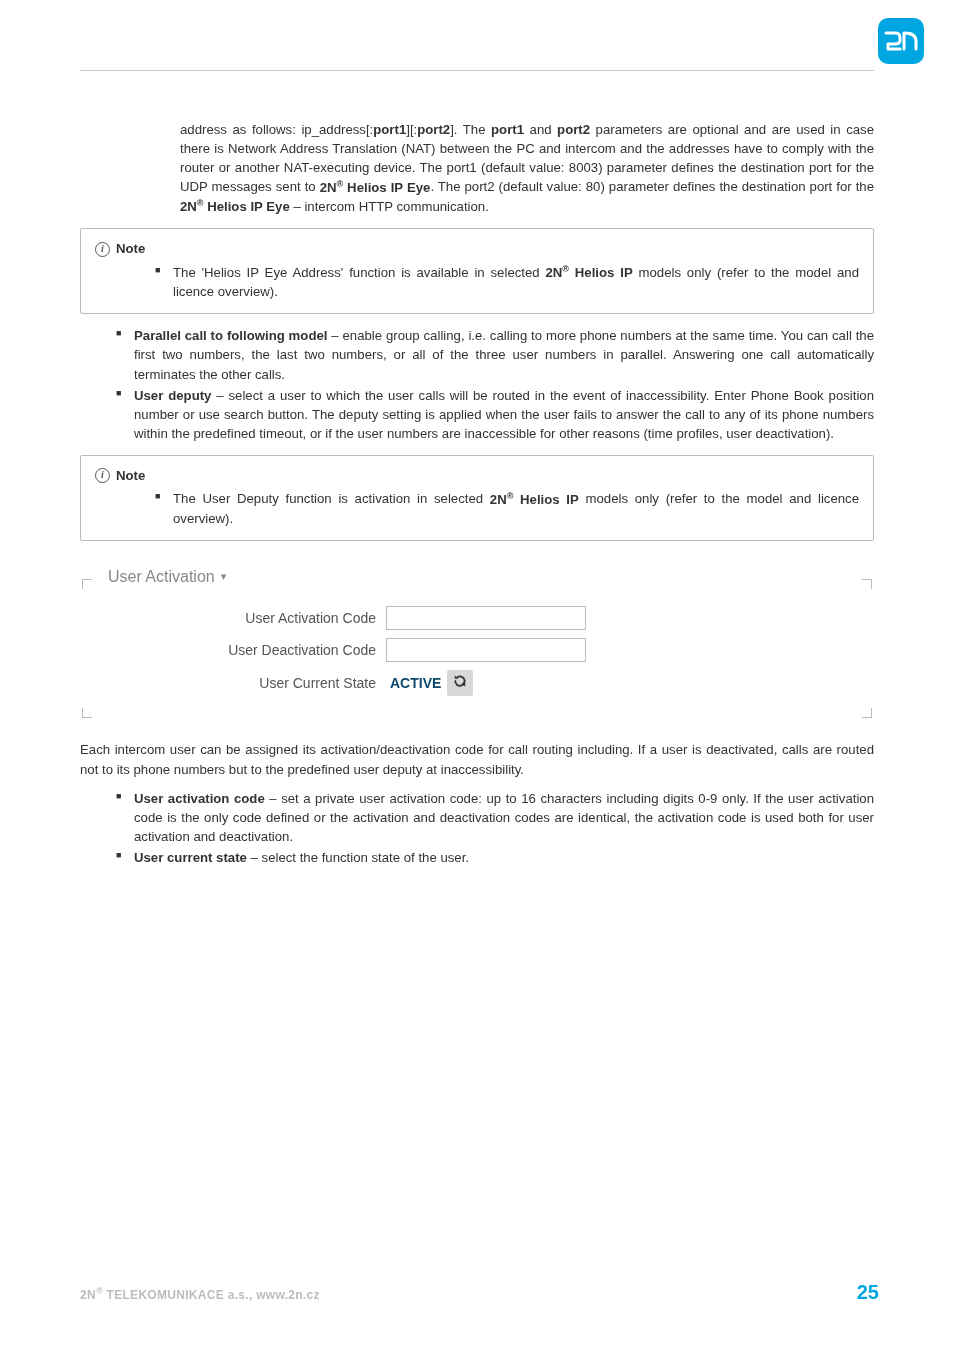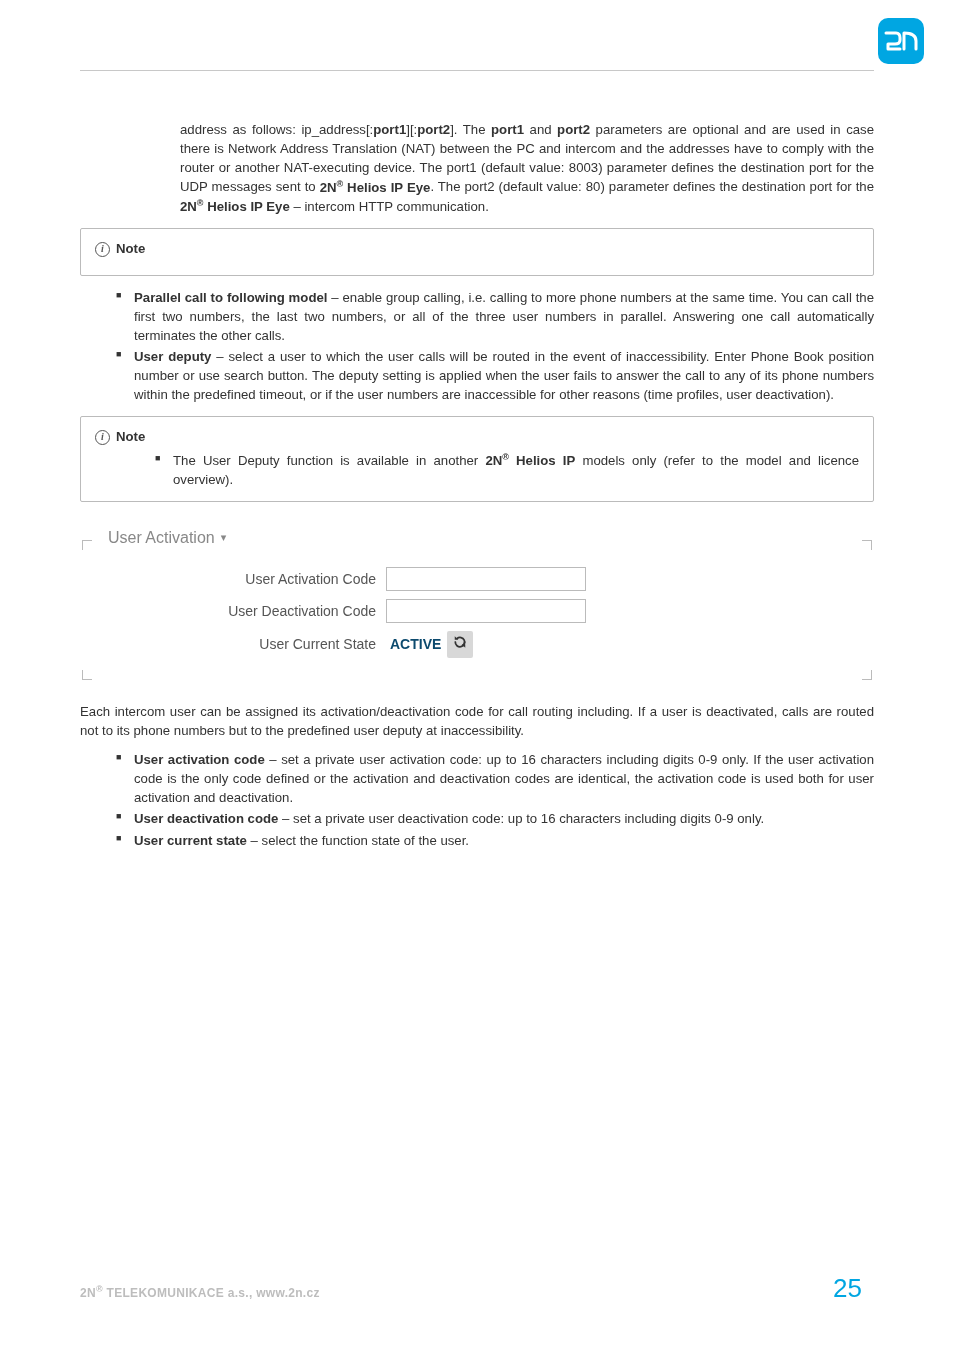"The 'Helios IP Eye Address'" ul.note-ul { html: none -> <ul> <li> <span>The 'Helios IP Eye Address' function is available in selected </span><b><span>2N</span><sup>®</sup><span> Helios IP</span></b><span> models only (refer to the model and licence overview).</span> </li> </ul> }
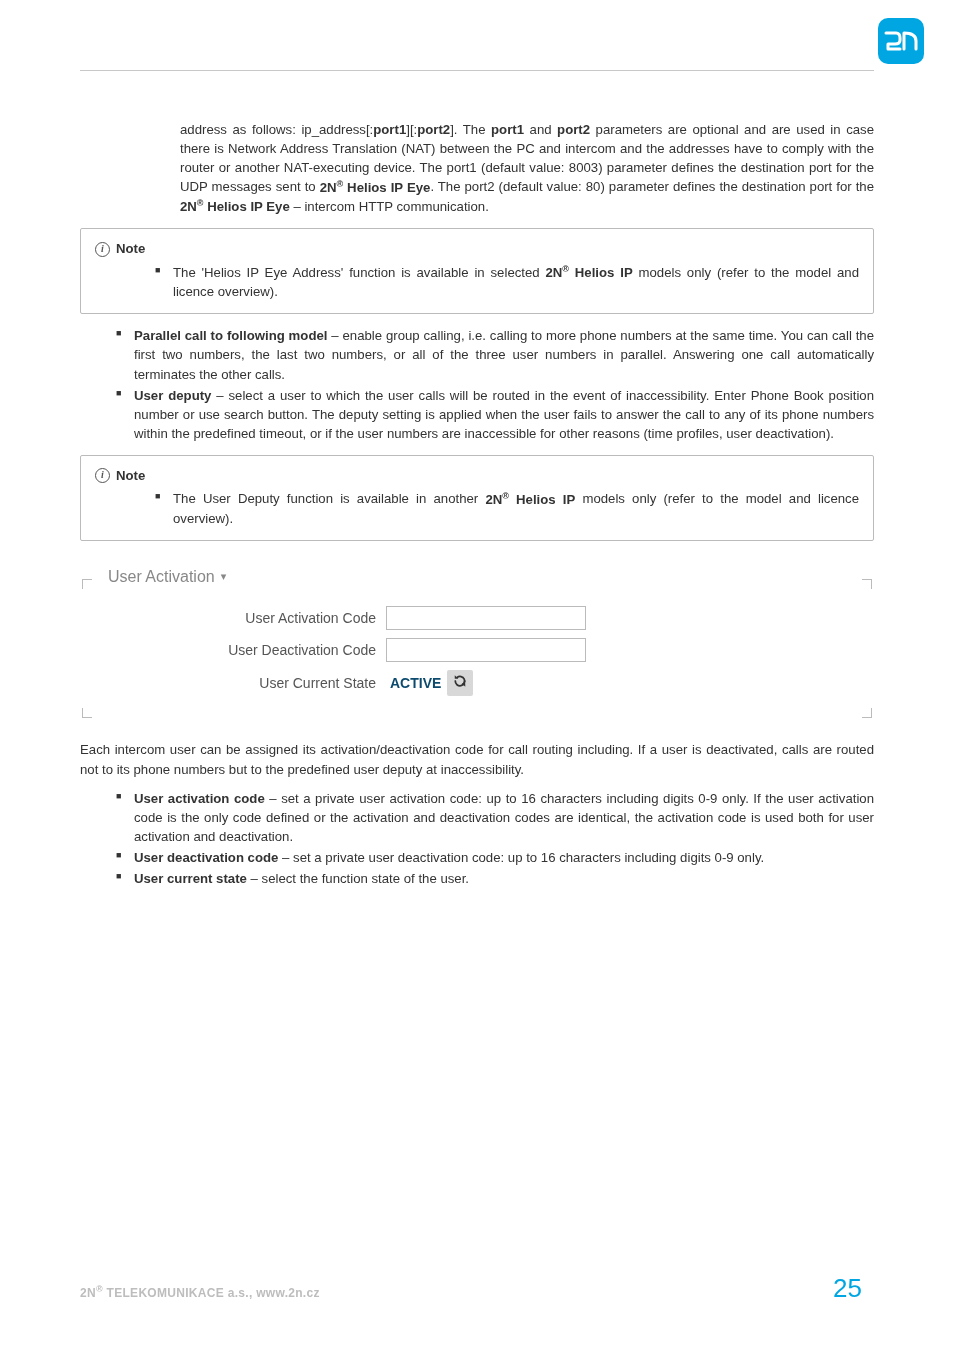"The User Deputy function is" span { text: available in another -> activation in selected }
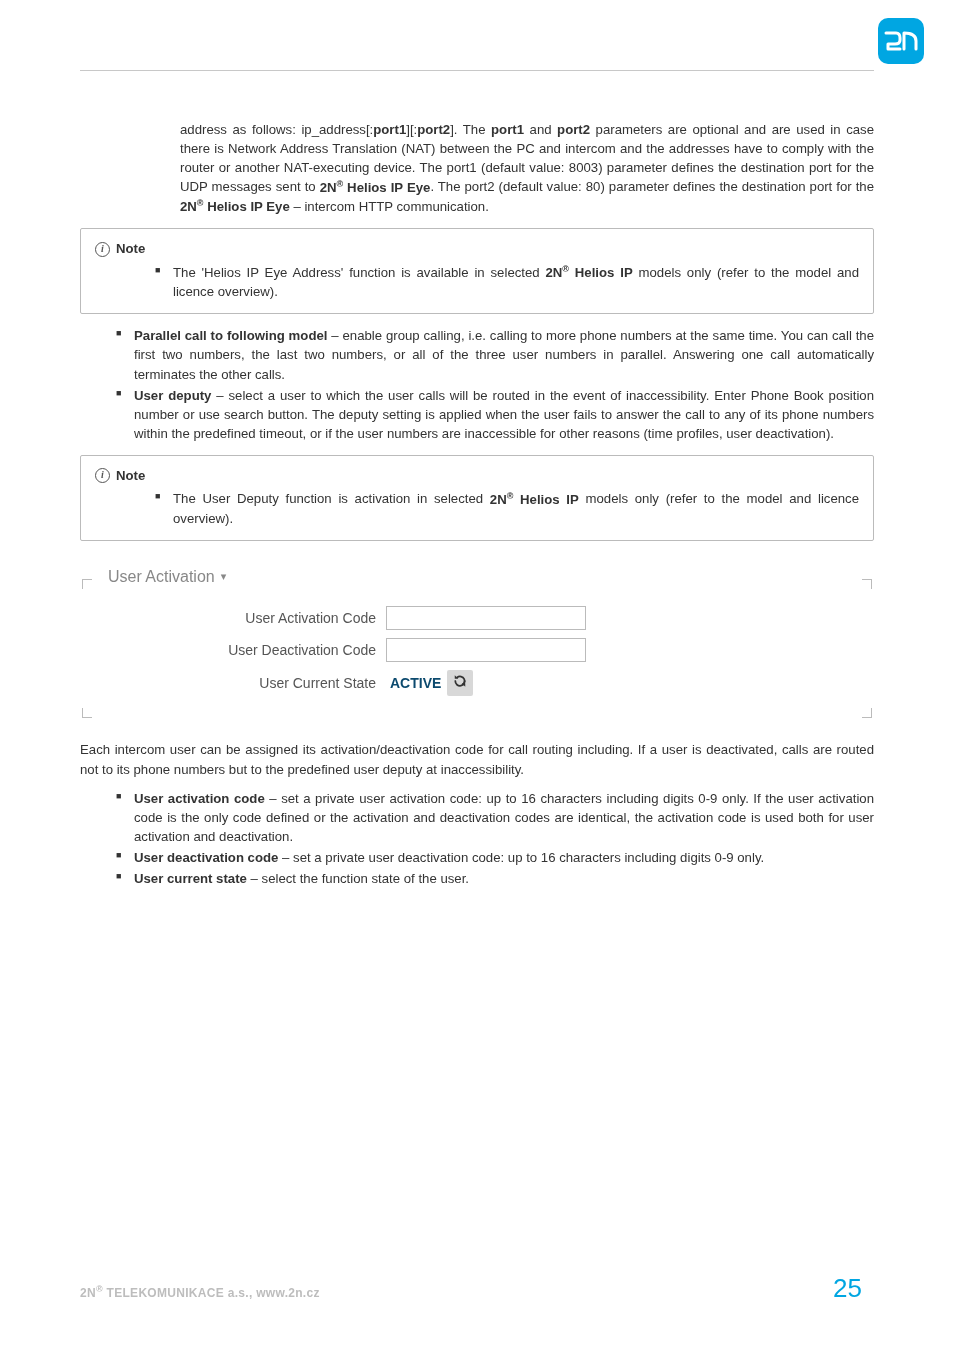"User deactivation code – set" li { html: <li><b>User deactivation code</b><span> – set a private user deactivation code: up to 16 characters including digits 0-9 only.</span></li> -> none }
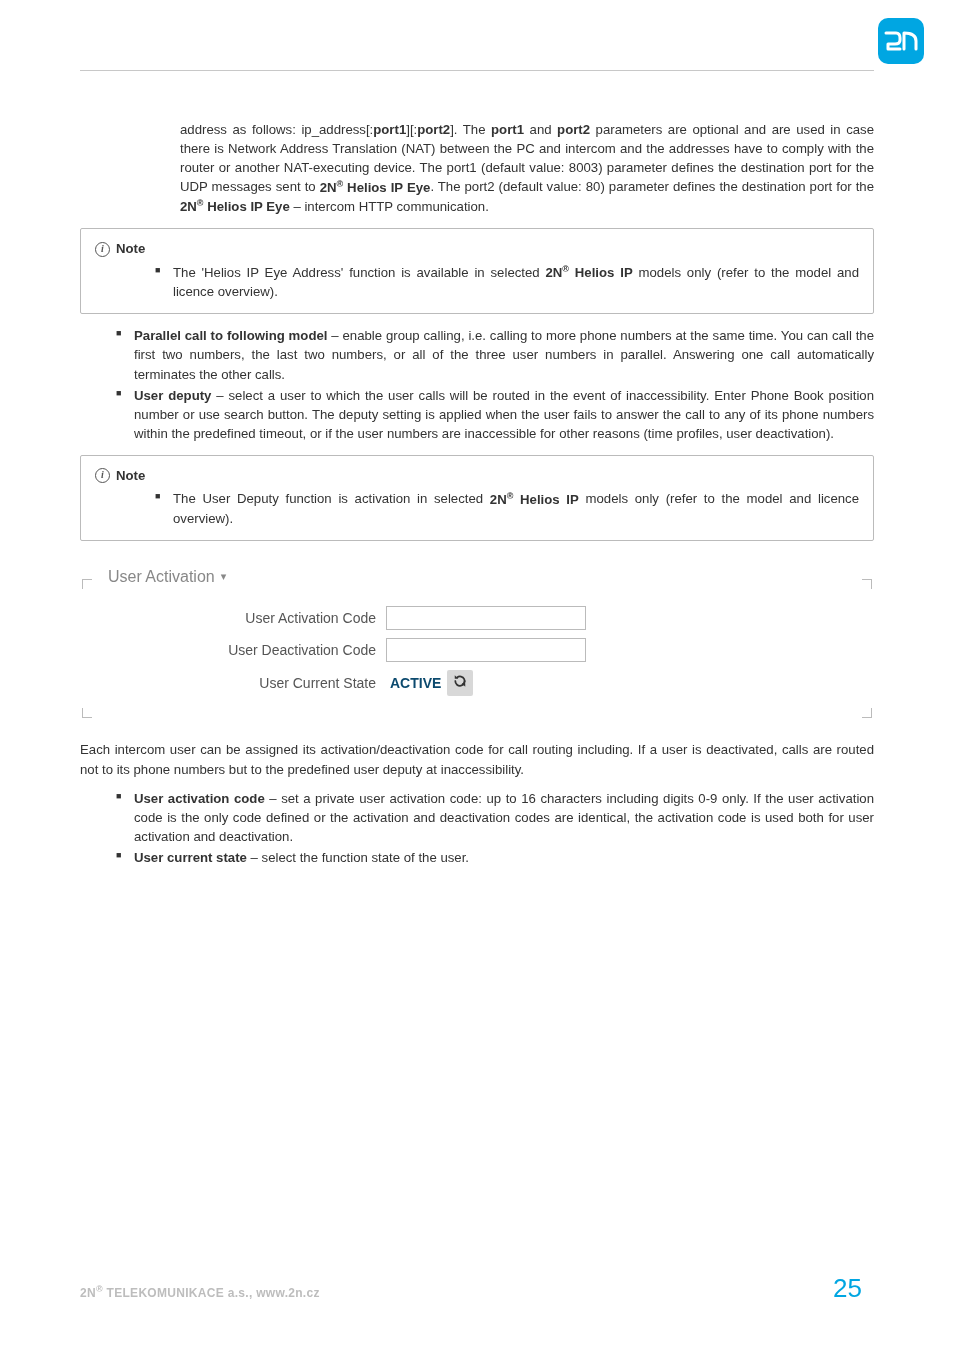"2N® TELEKOMUNIKACE a.s., www.2n.cz" .footer { right: 92px -> 75px }
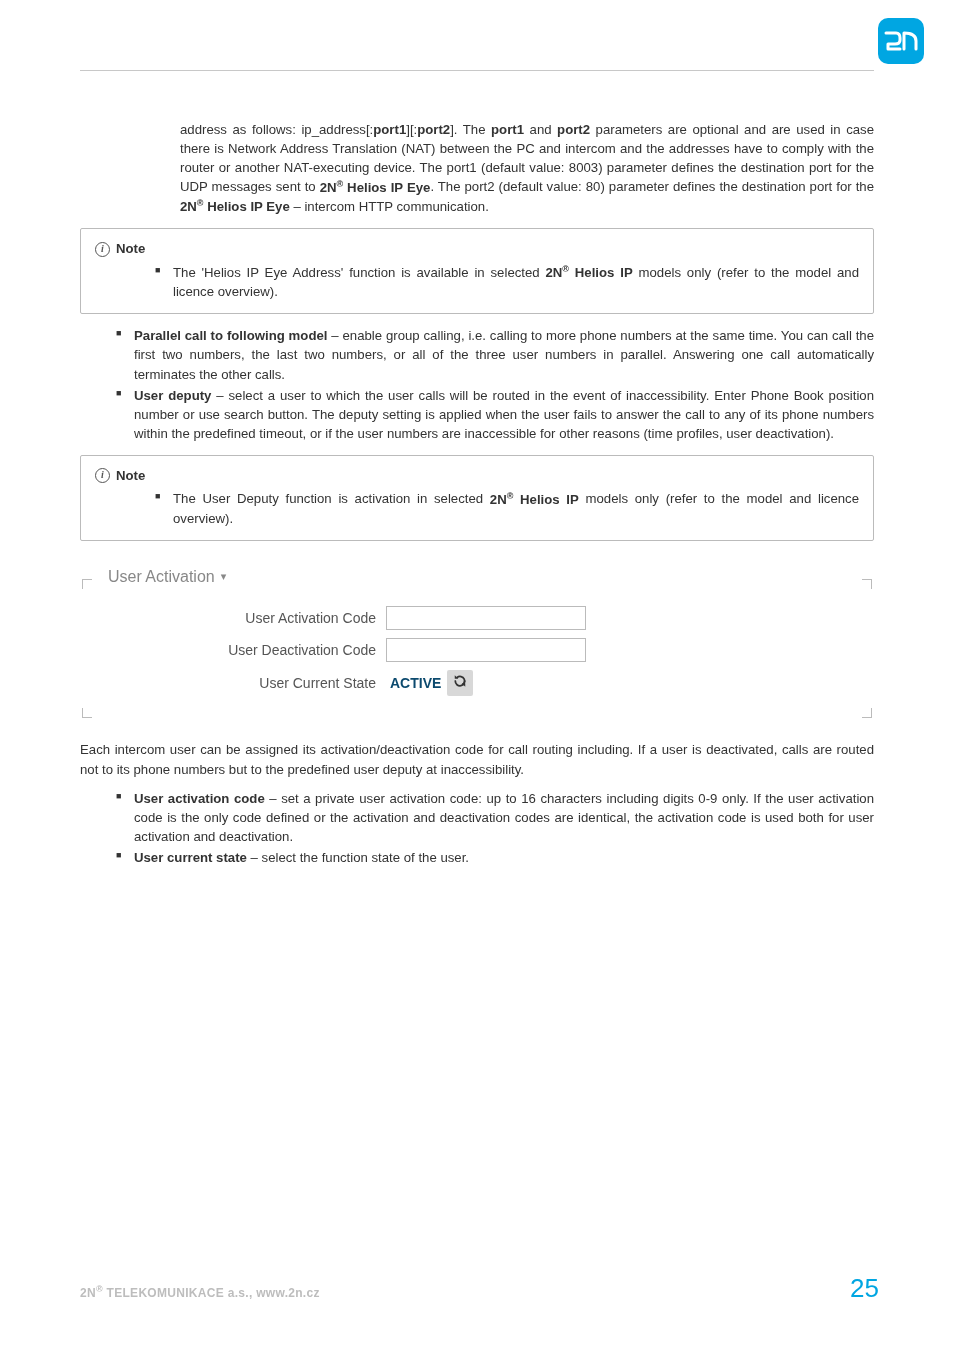"25" .footer-right { font-size: 26px -> 20px; font-weight: normal -> bold }
